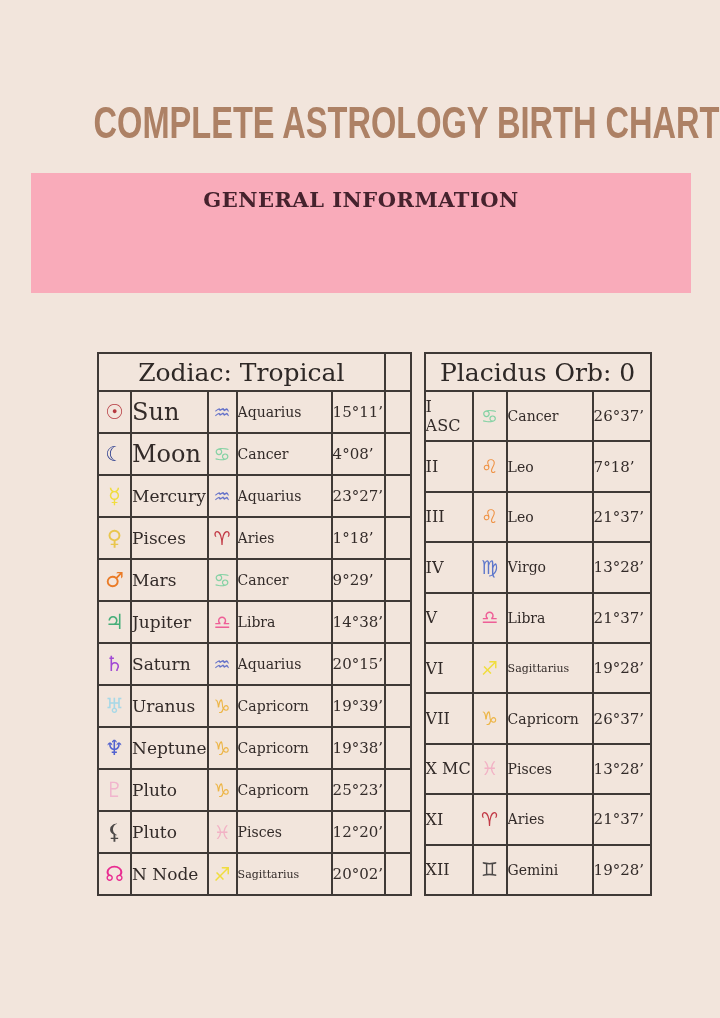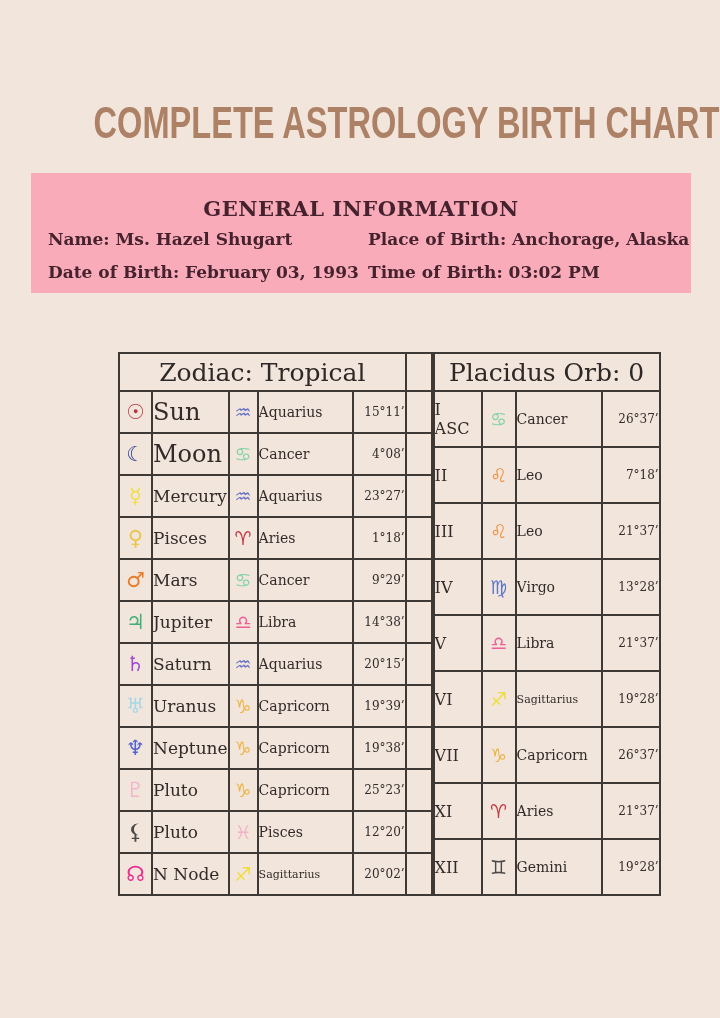"GENERAL INFORMATION" .info-heading { padding-top: 23px -> 14px }
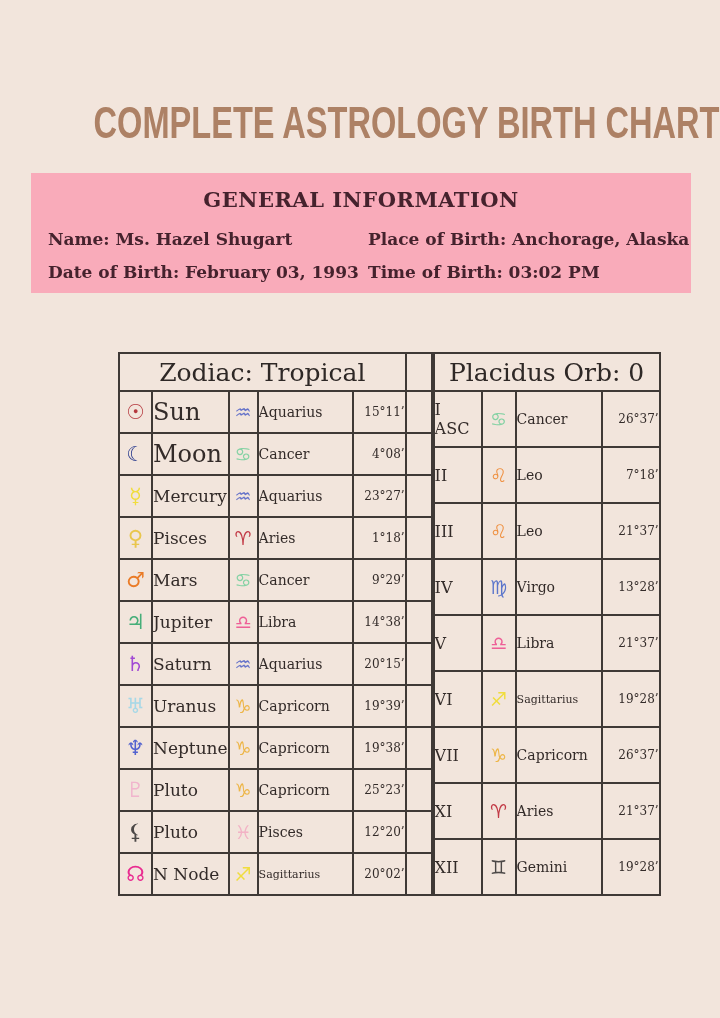"Name: Ms. Hazel Shugart" div.info-cols { html: <div> <div>Name: Ms. Hazel Shugart</div> <div>Place of Birth: Anchorage, Alaska</div> <div>Date of Birth: February 03, 1993</div> <div>Time of Birth: 03:02 PM</div> </div> -> none }
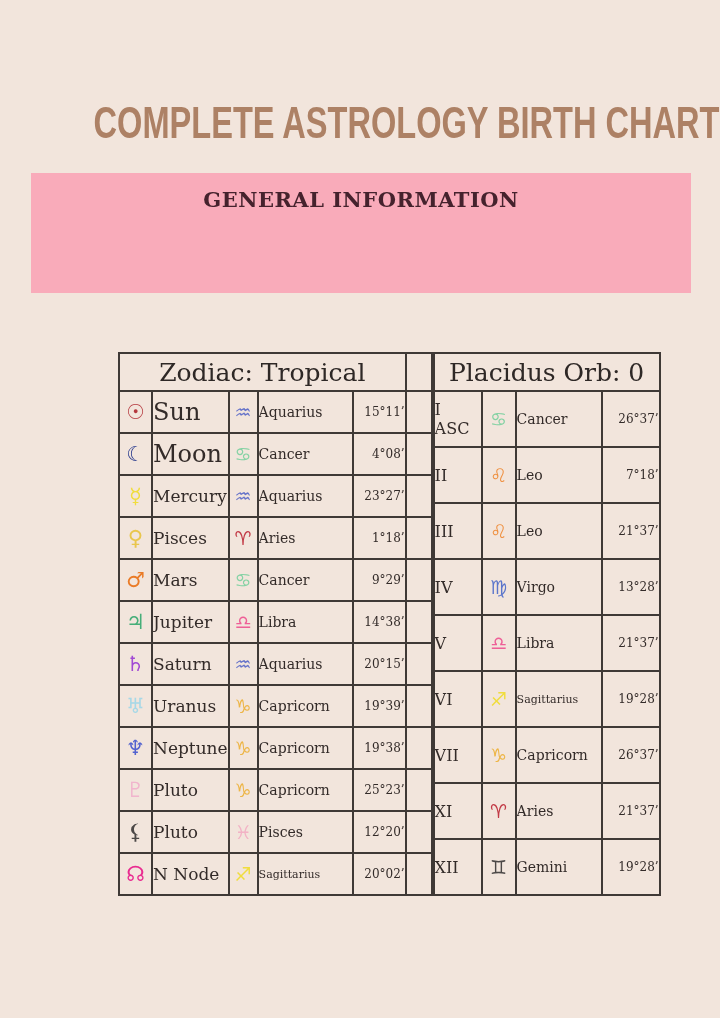"Zodiac: Tropical" .chart { gap: none -> 12px; left: 118px -> 97px }
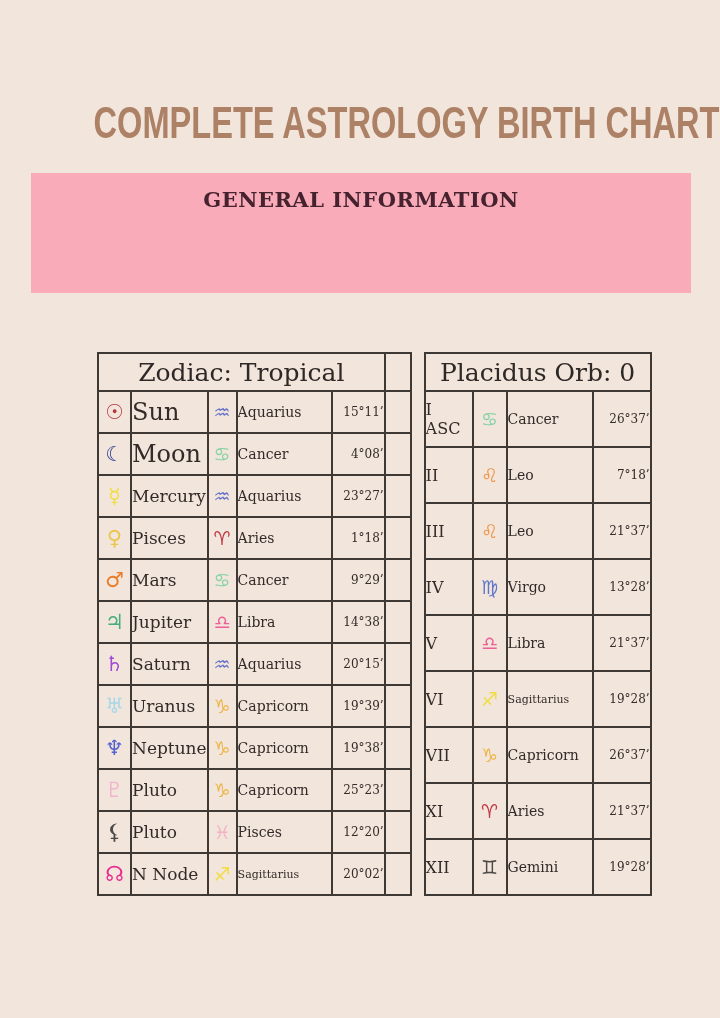"15°11’" .c-deg { font-size: 12px -> 15px; text-align: right -> left }
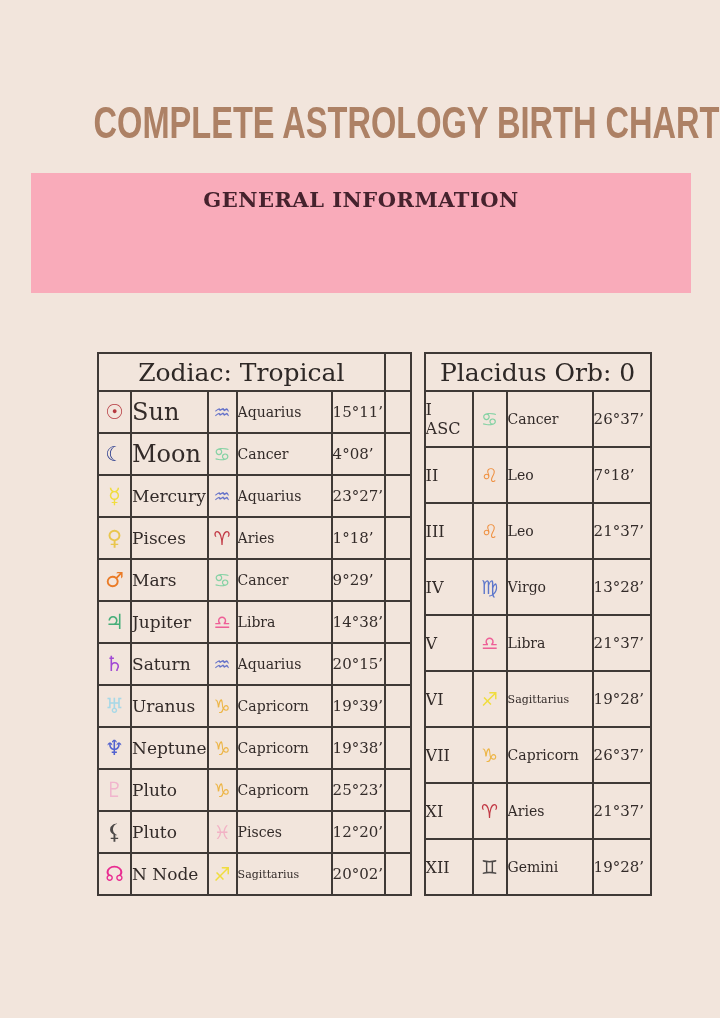"X MC" tr { html: none -> <tr> <td>X MC</td> <td>♓</td> <td>Pisces</td> <td>13°28’</td> </tr> }
